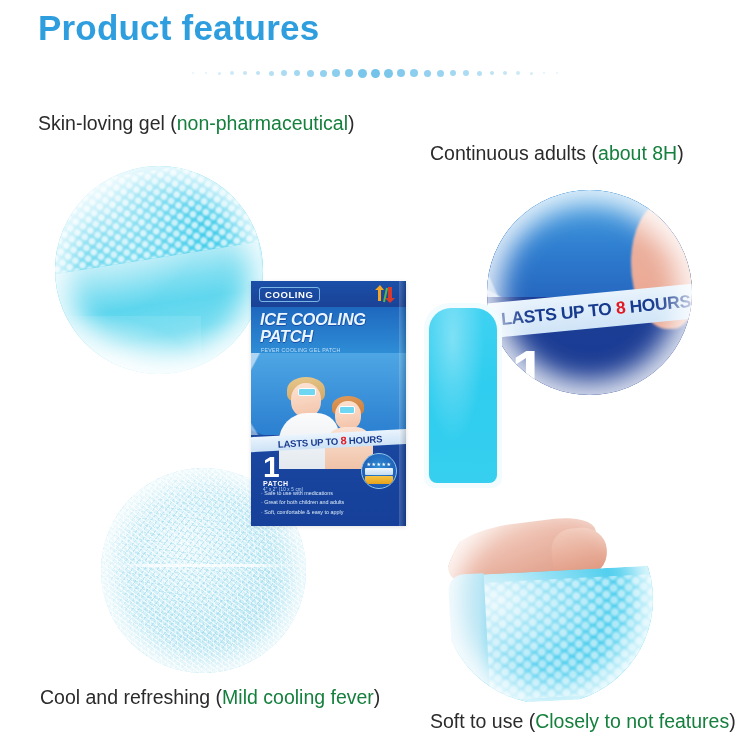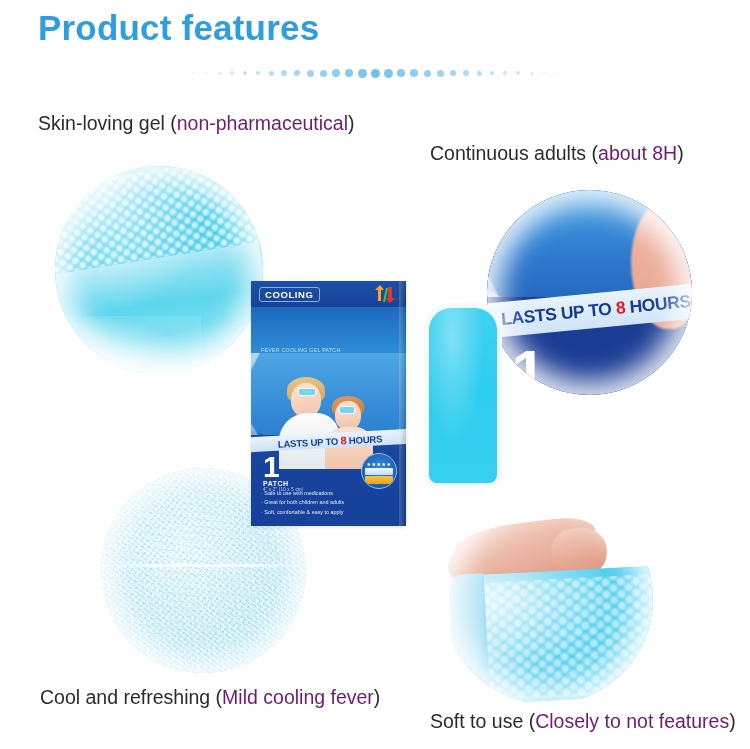"non-pharmaceutical" .caption .accent { color: #701a75 -> #15803d }
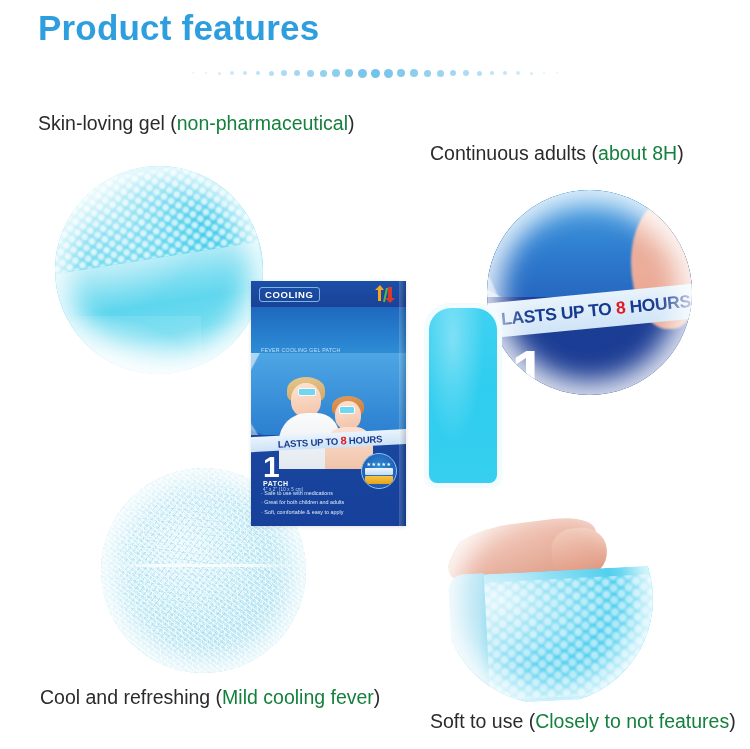"ICE COOLING" div.box-title { html: none -> <div> <div>ICE COOLING</div> <div>PATCH</div> </div> }
